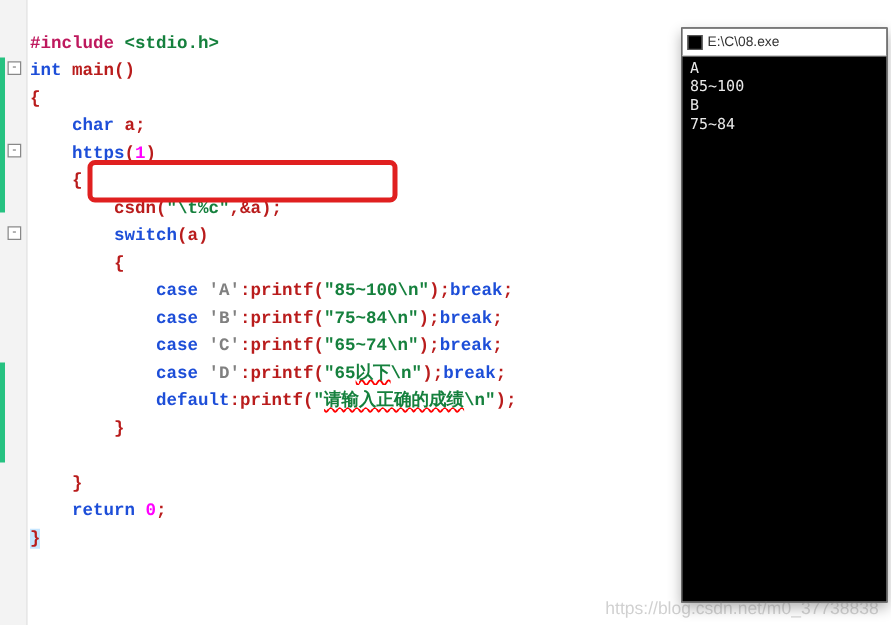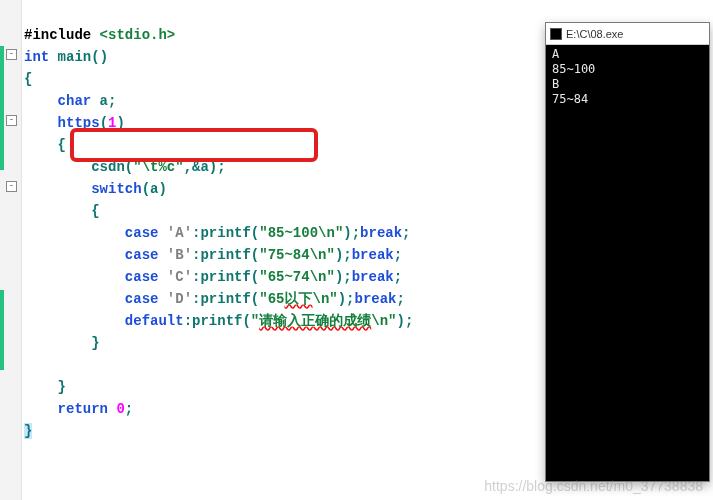"#include" .kw-green { color: #000000 -> #be185d }
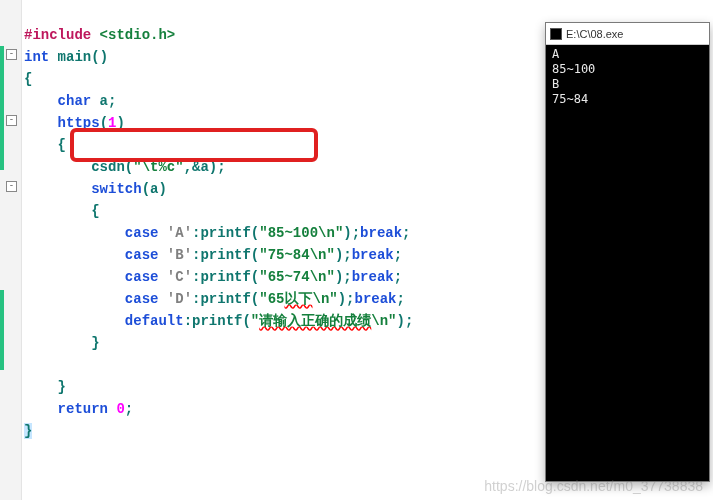"main" .plain { color: #0f766e -> #b91c1c }
